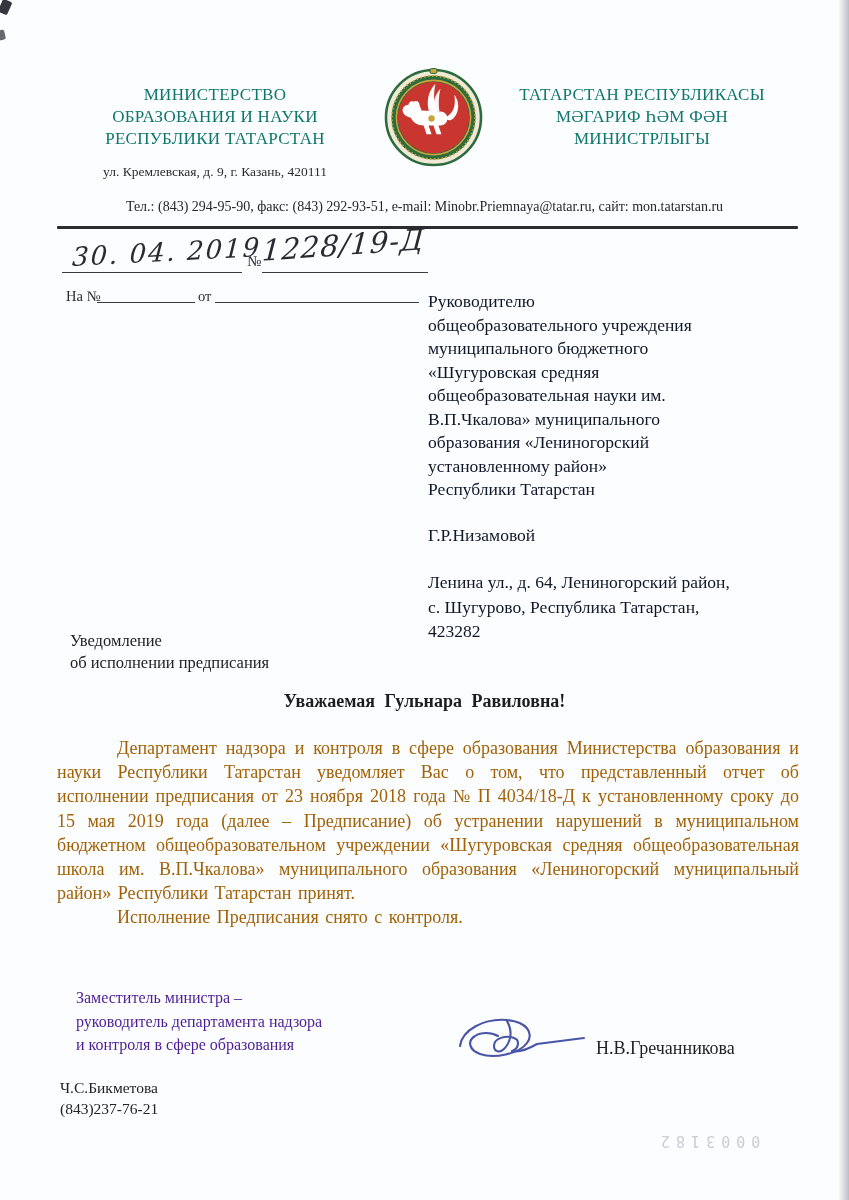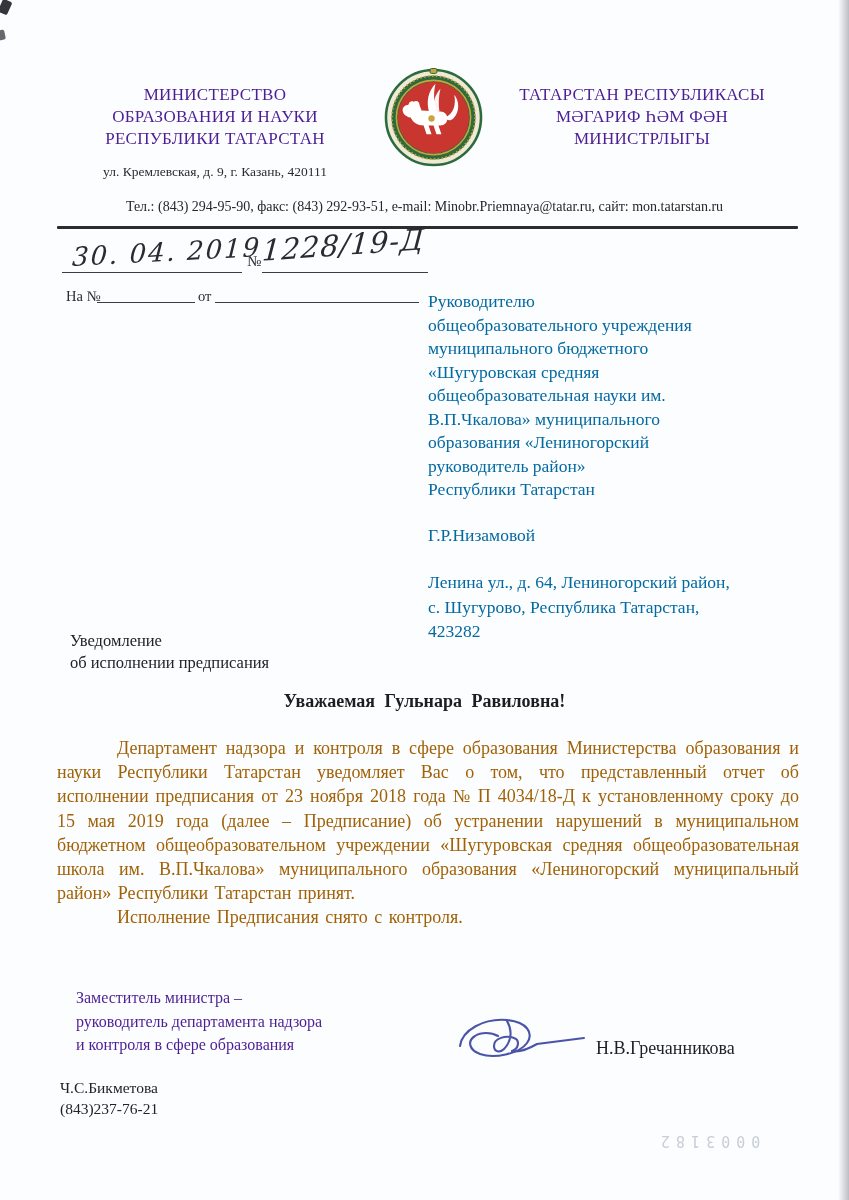"МИНИСТЕРСТВО" .org-block { color: #4c1d95 -> #0f766e }
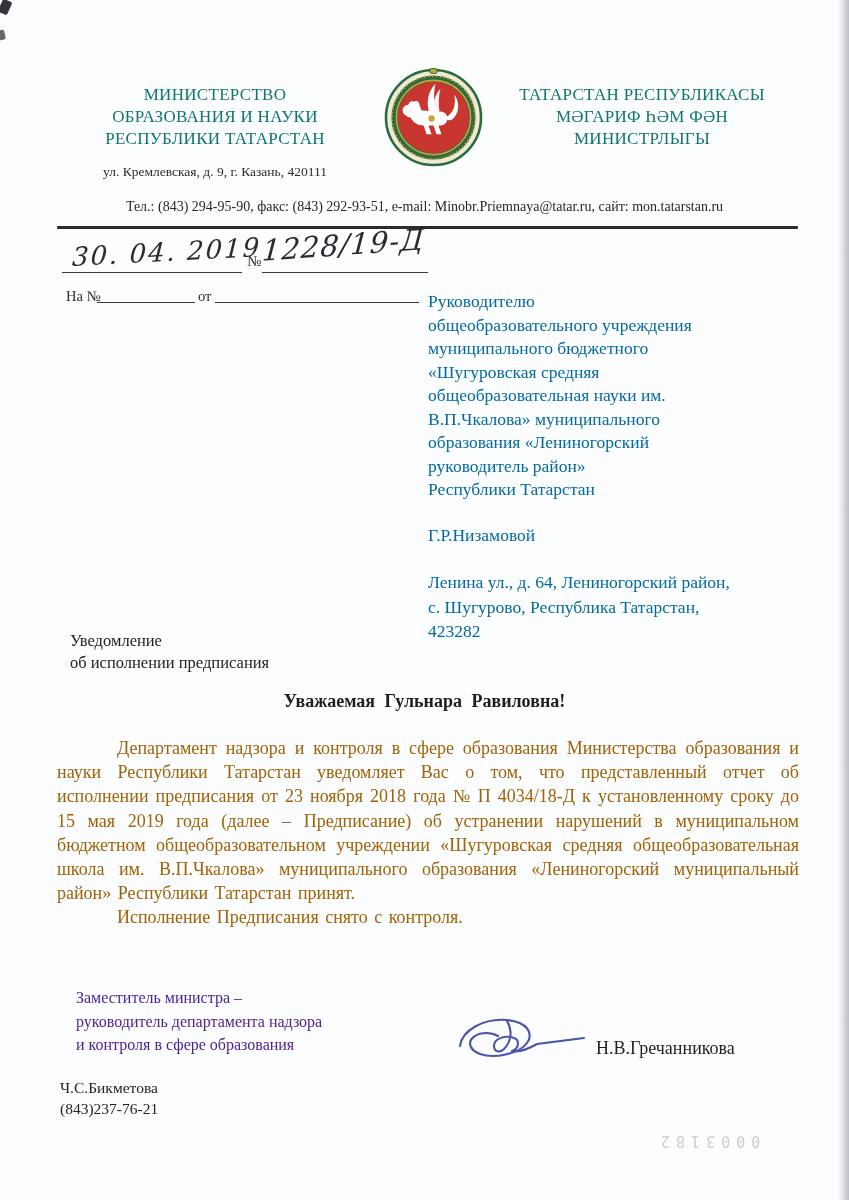"Руководителю" .recipient { color: #0369a1 -> #0f172a }
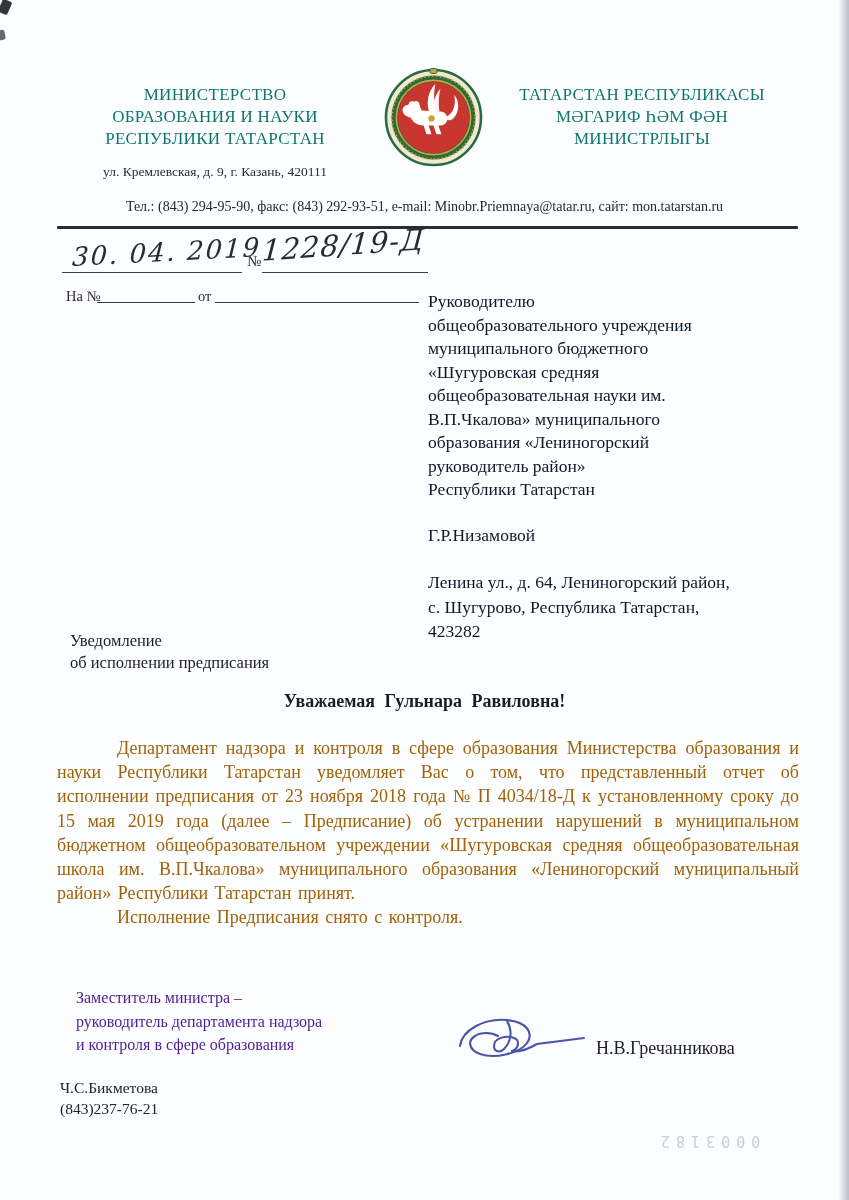"руководитель район»" div { text: руководитель -> установленному }
